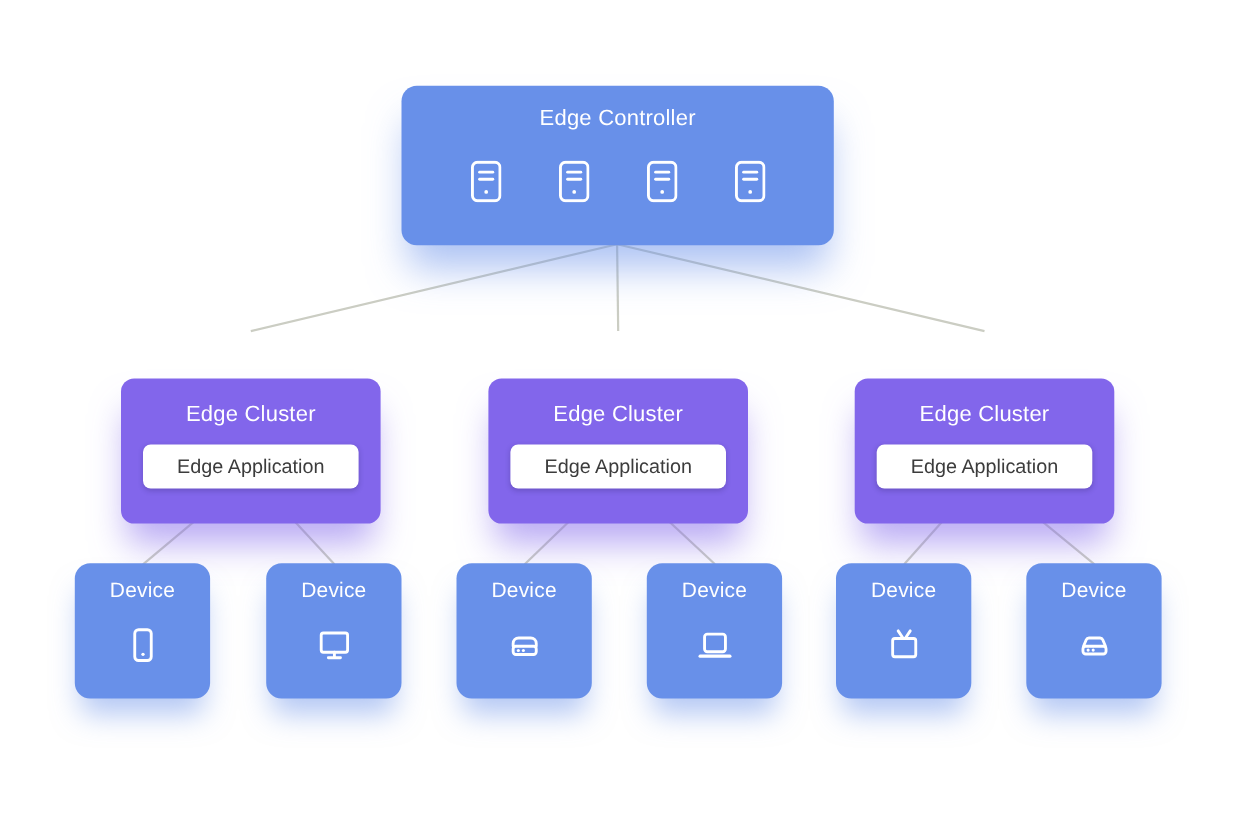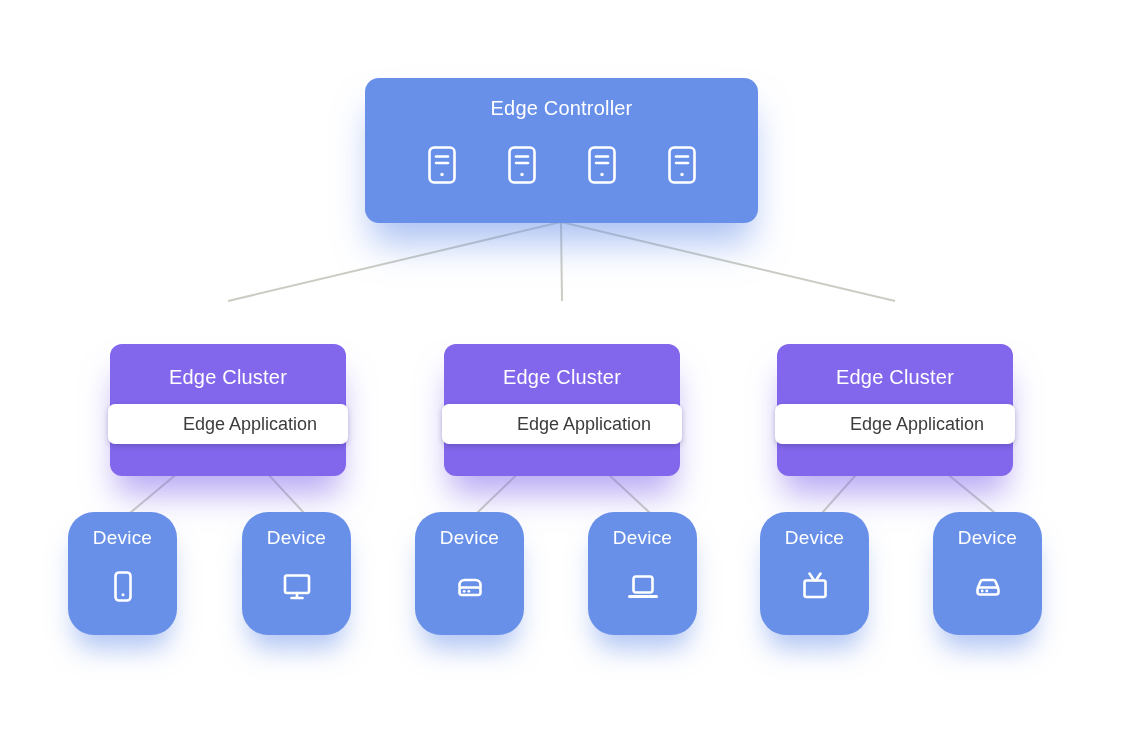"Edge Application" .app-pill { padding-left: 44px -> none }
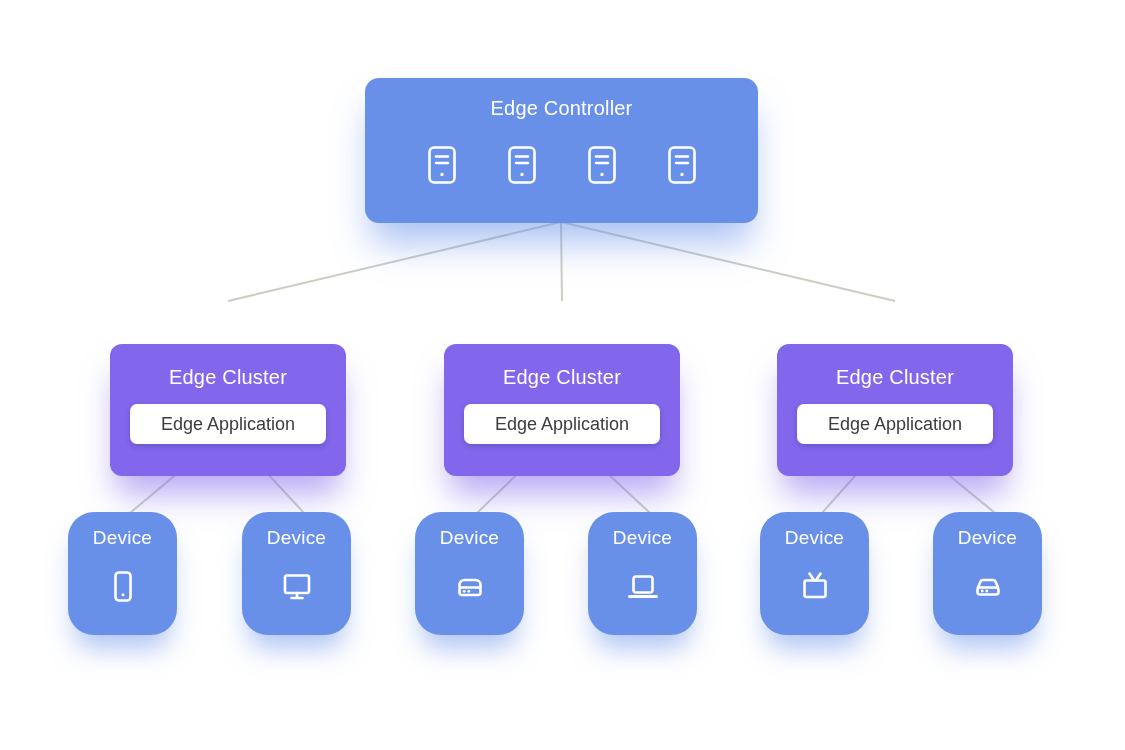"Device" .device { border-radius: 26px -> 14px; width: 109px -> 123px }
